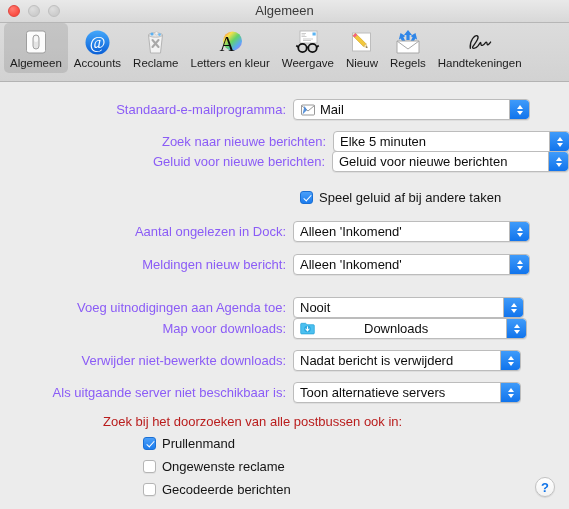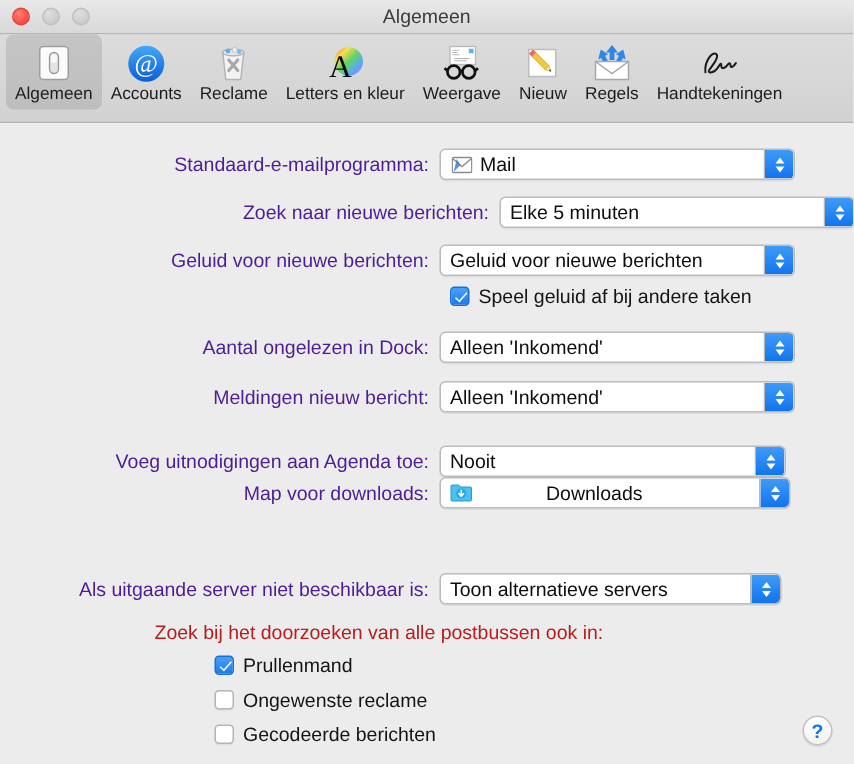"Standaard-e-mailprogramma:" .rowlabel { color: #4c1d95 -> #8b5cf6 }
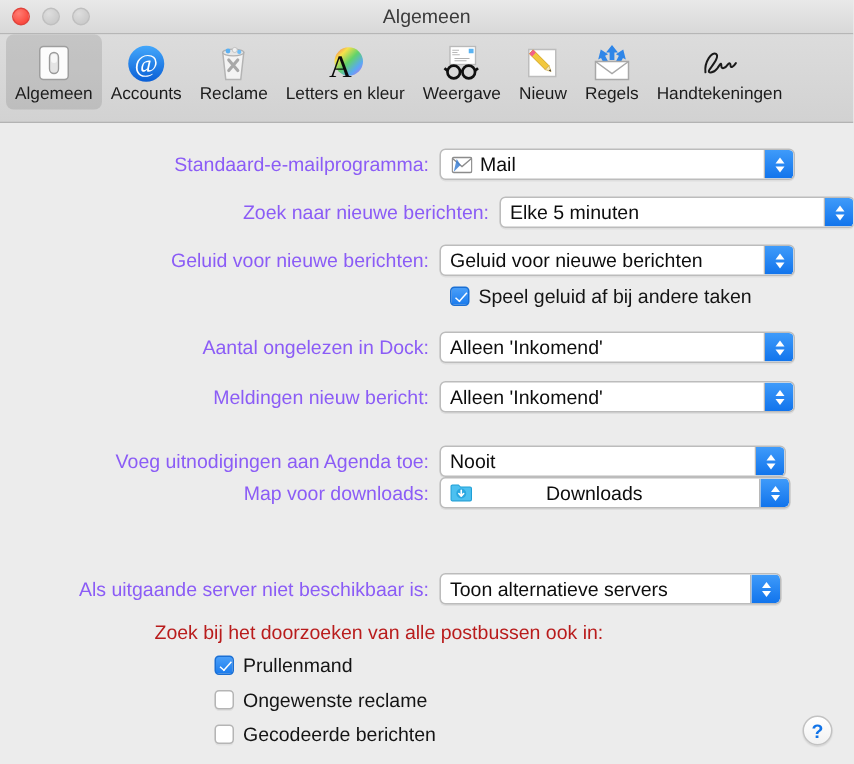"Geluid voor nieuwe berichten:" div.row { justify-content: none -> flex-end; top: 78px -> 66px }
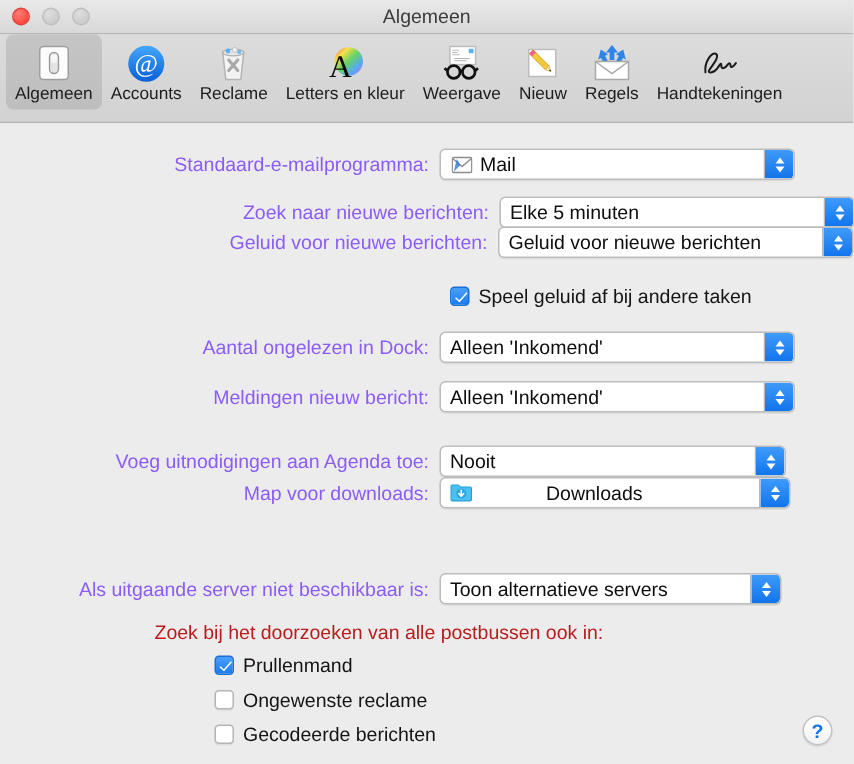"Verwijder niet-bewerkte downloads:" div.row { html: none -> <div> <div>Verwijder niet-bewerkte downloads:</div> <div> <span>Nadat bericht is verwijderd</span> <span> <i></i> <i></i> </span> </div> </div> }
